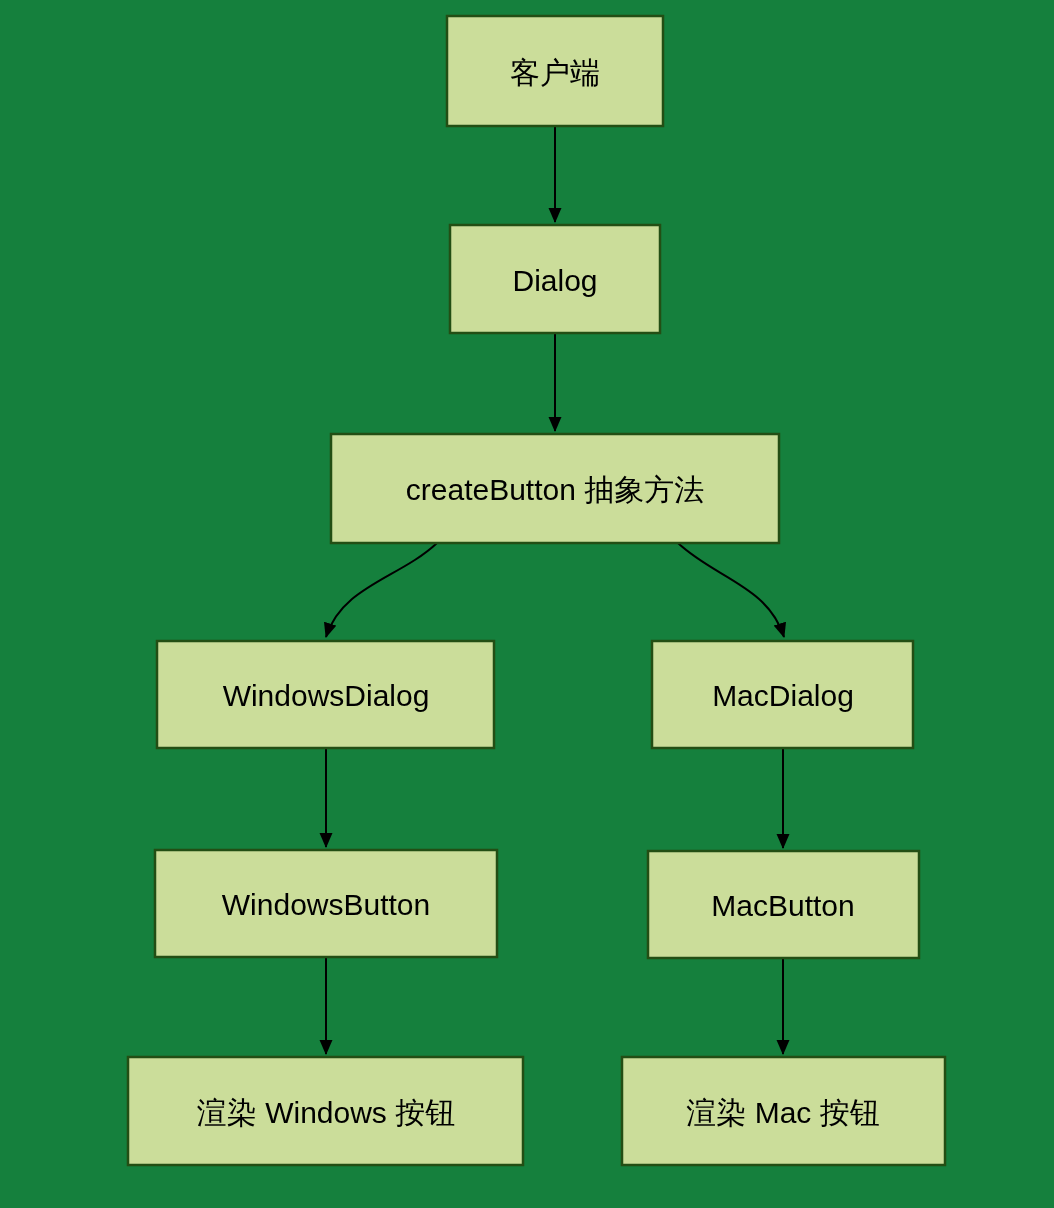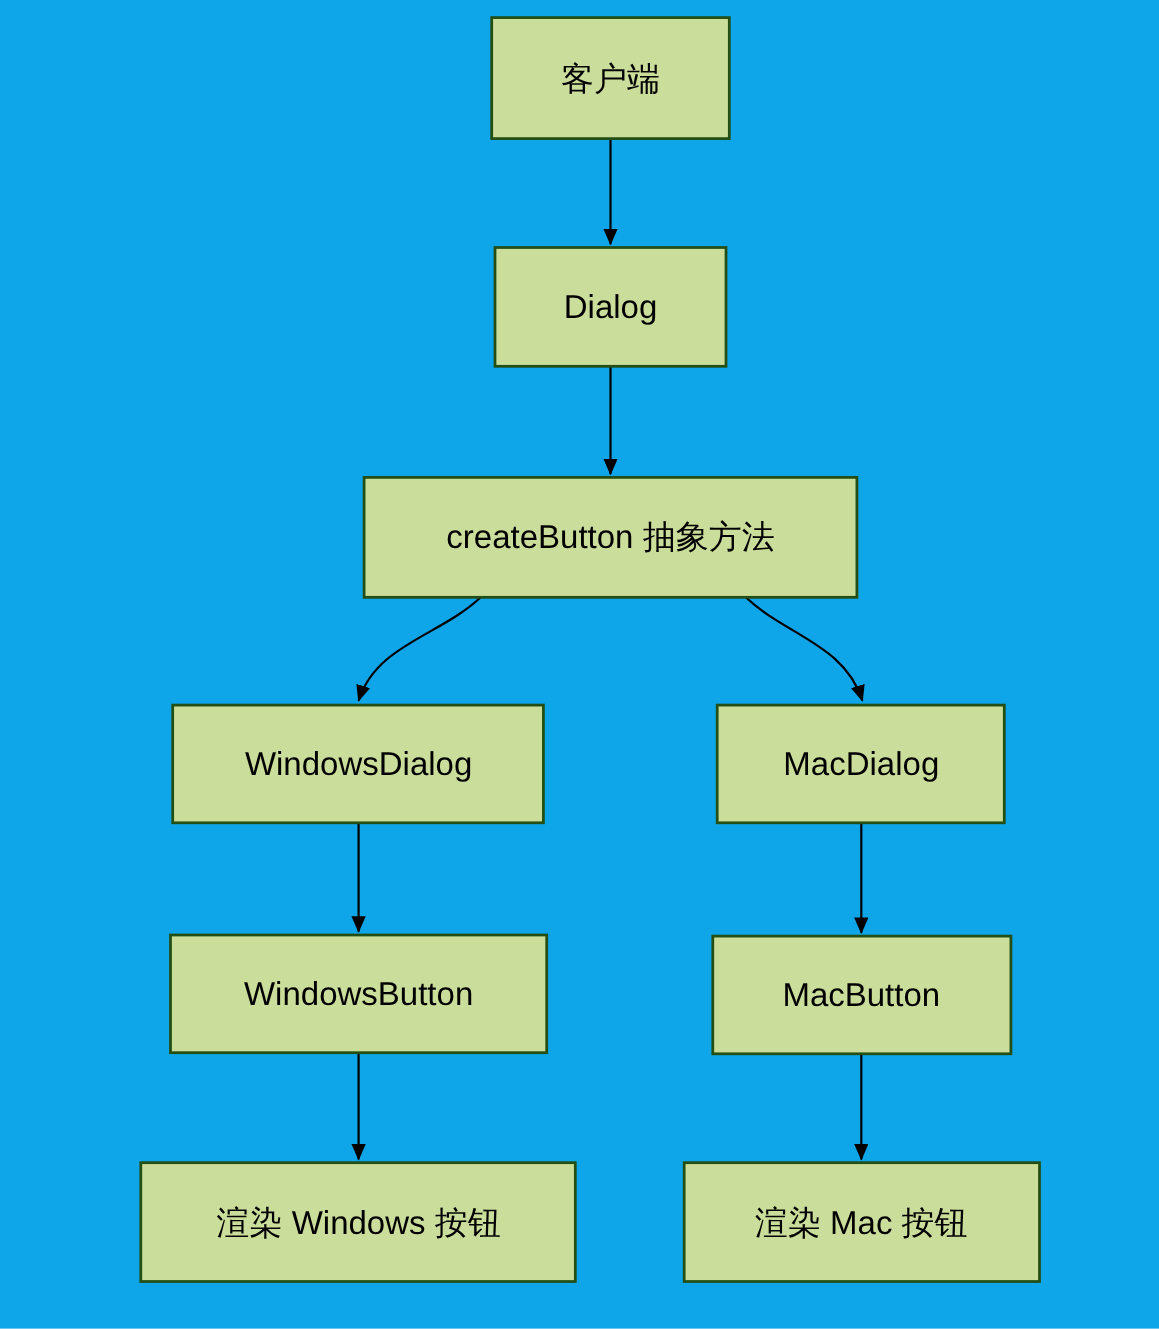"客户端" .canvas-wrap { background: #0ea5e9 -> #15803d }
